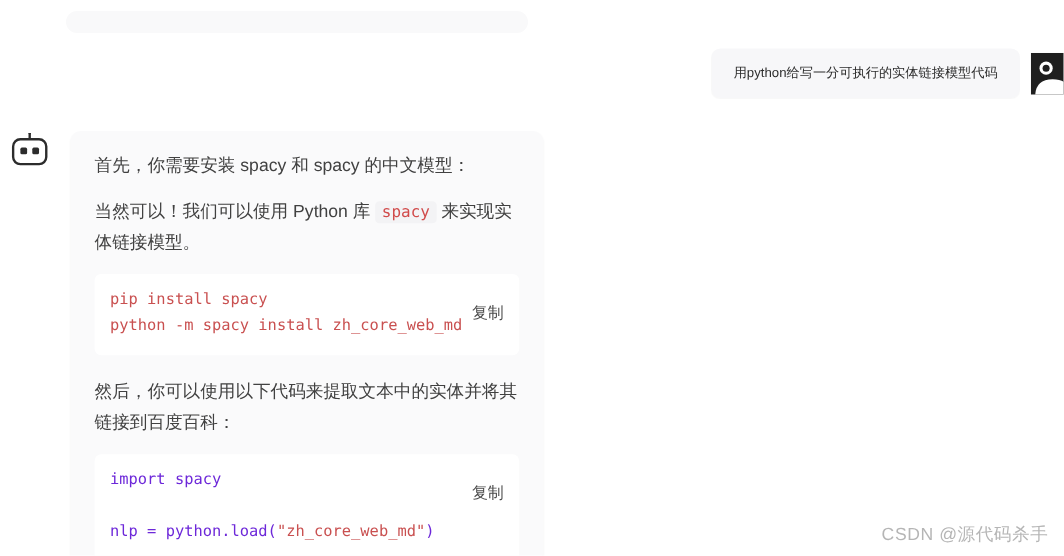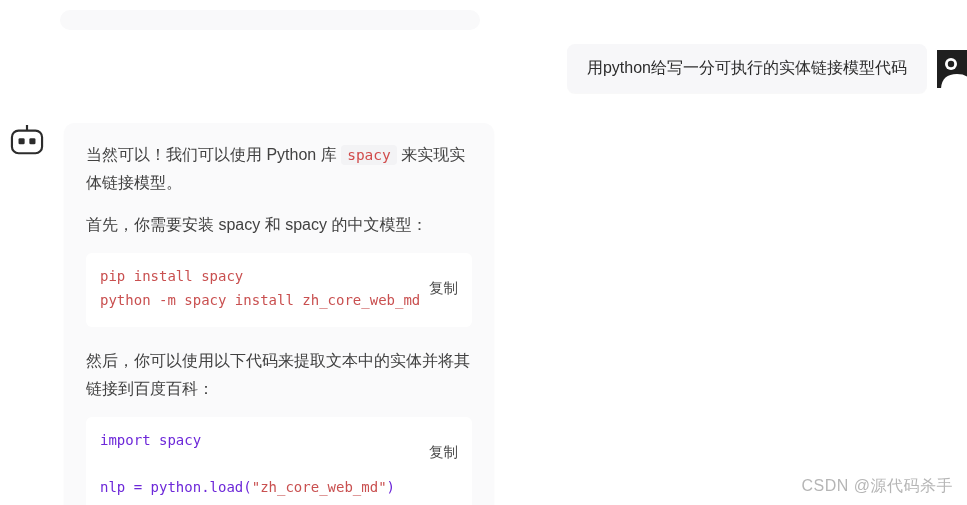"用python给写一分可执行的实体链接模型代码" .user-bubble { font-size: 16px -> 12px }
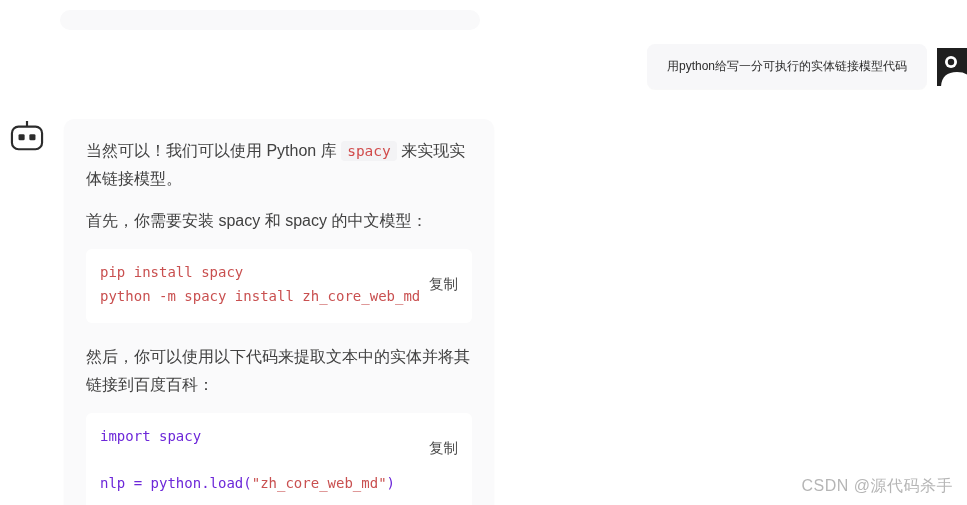"当然可以！我们可以使用 Python 库 spacy 来实现实体链接模型。" p { order: before "首先，你需要安装 spacy 和 spacy 的中文模型：" -> after "首先，你需要安装 spacy 和 spacy 的中文模型：" }
